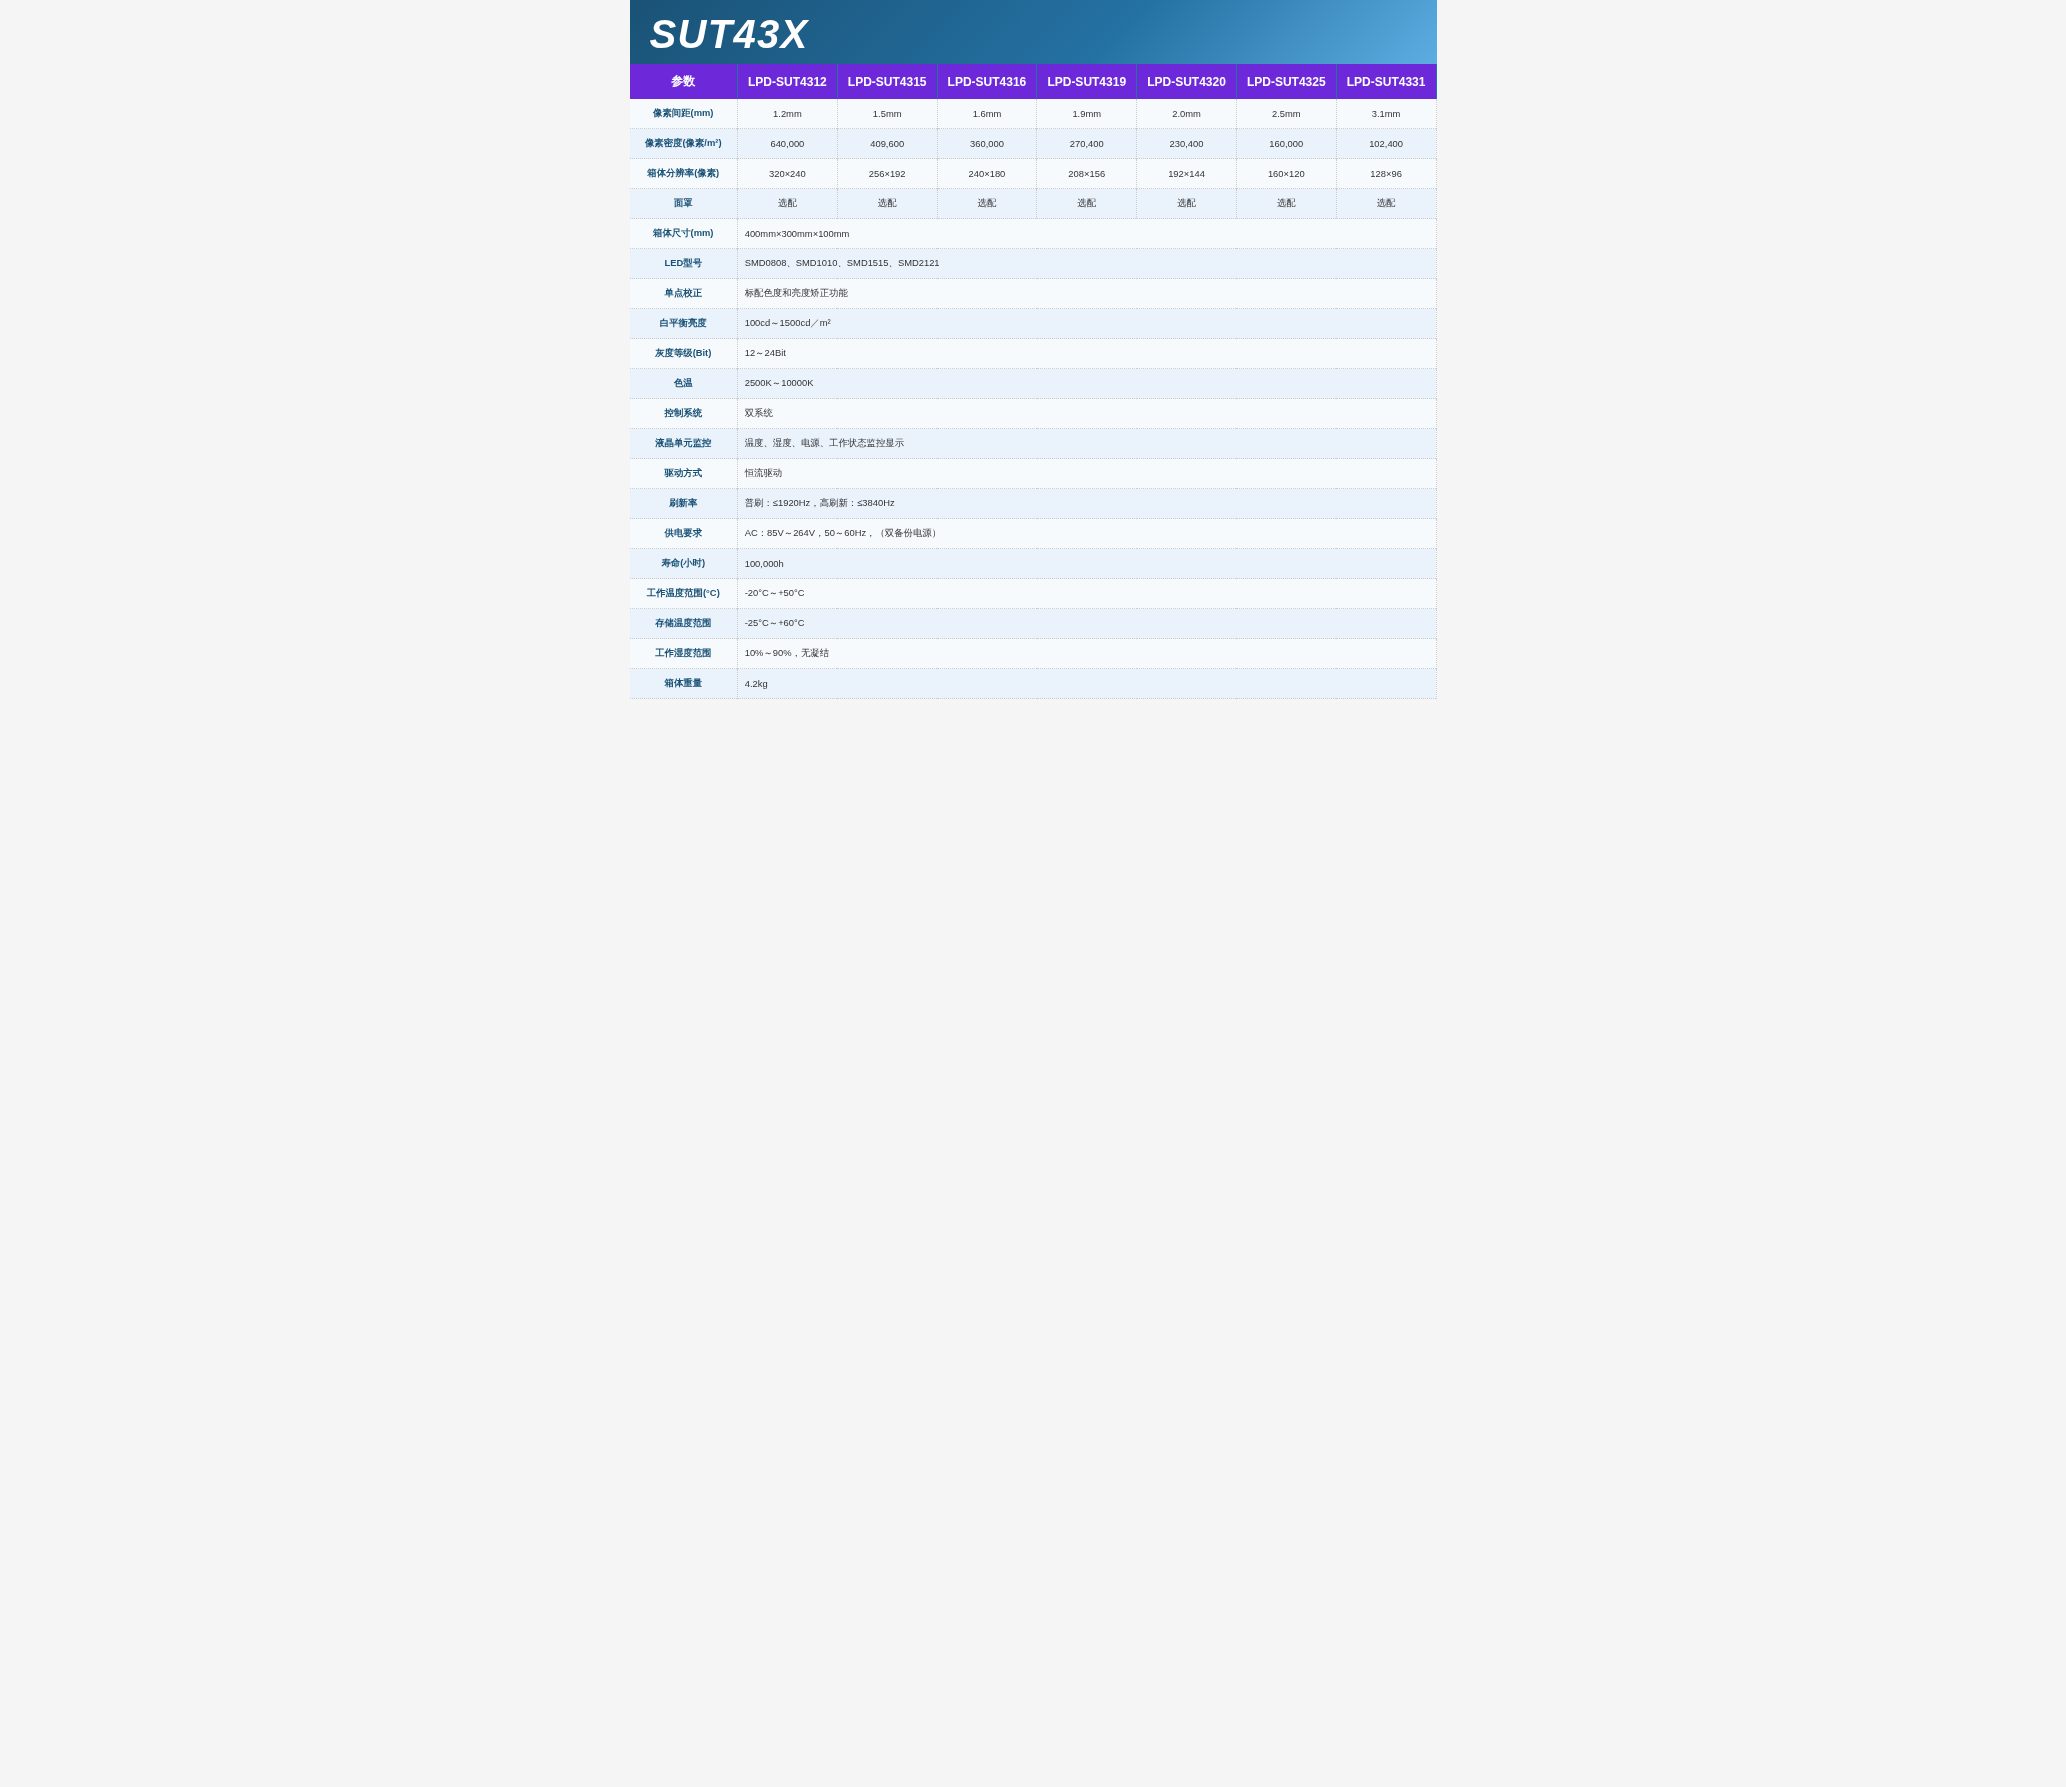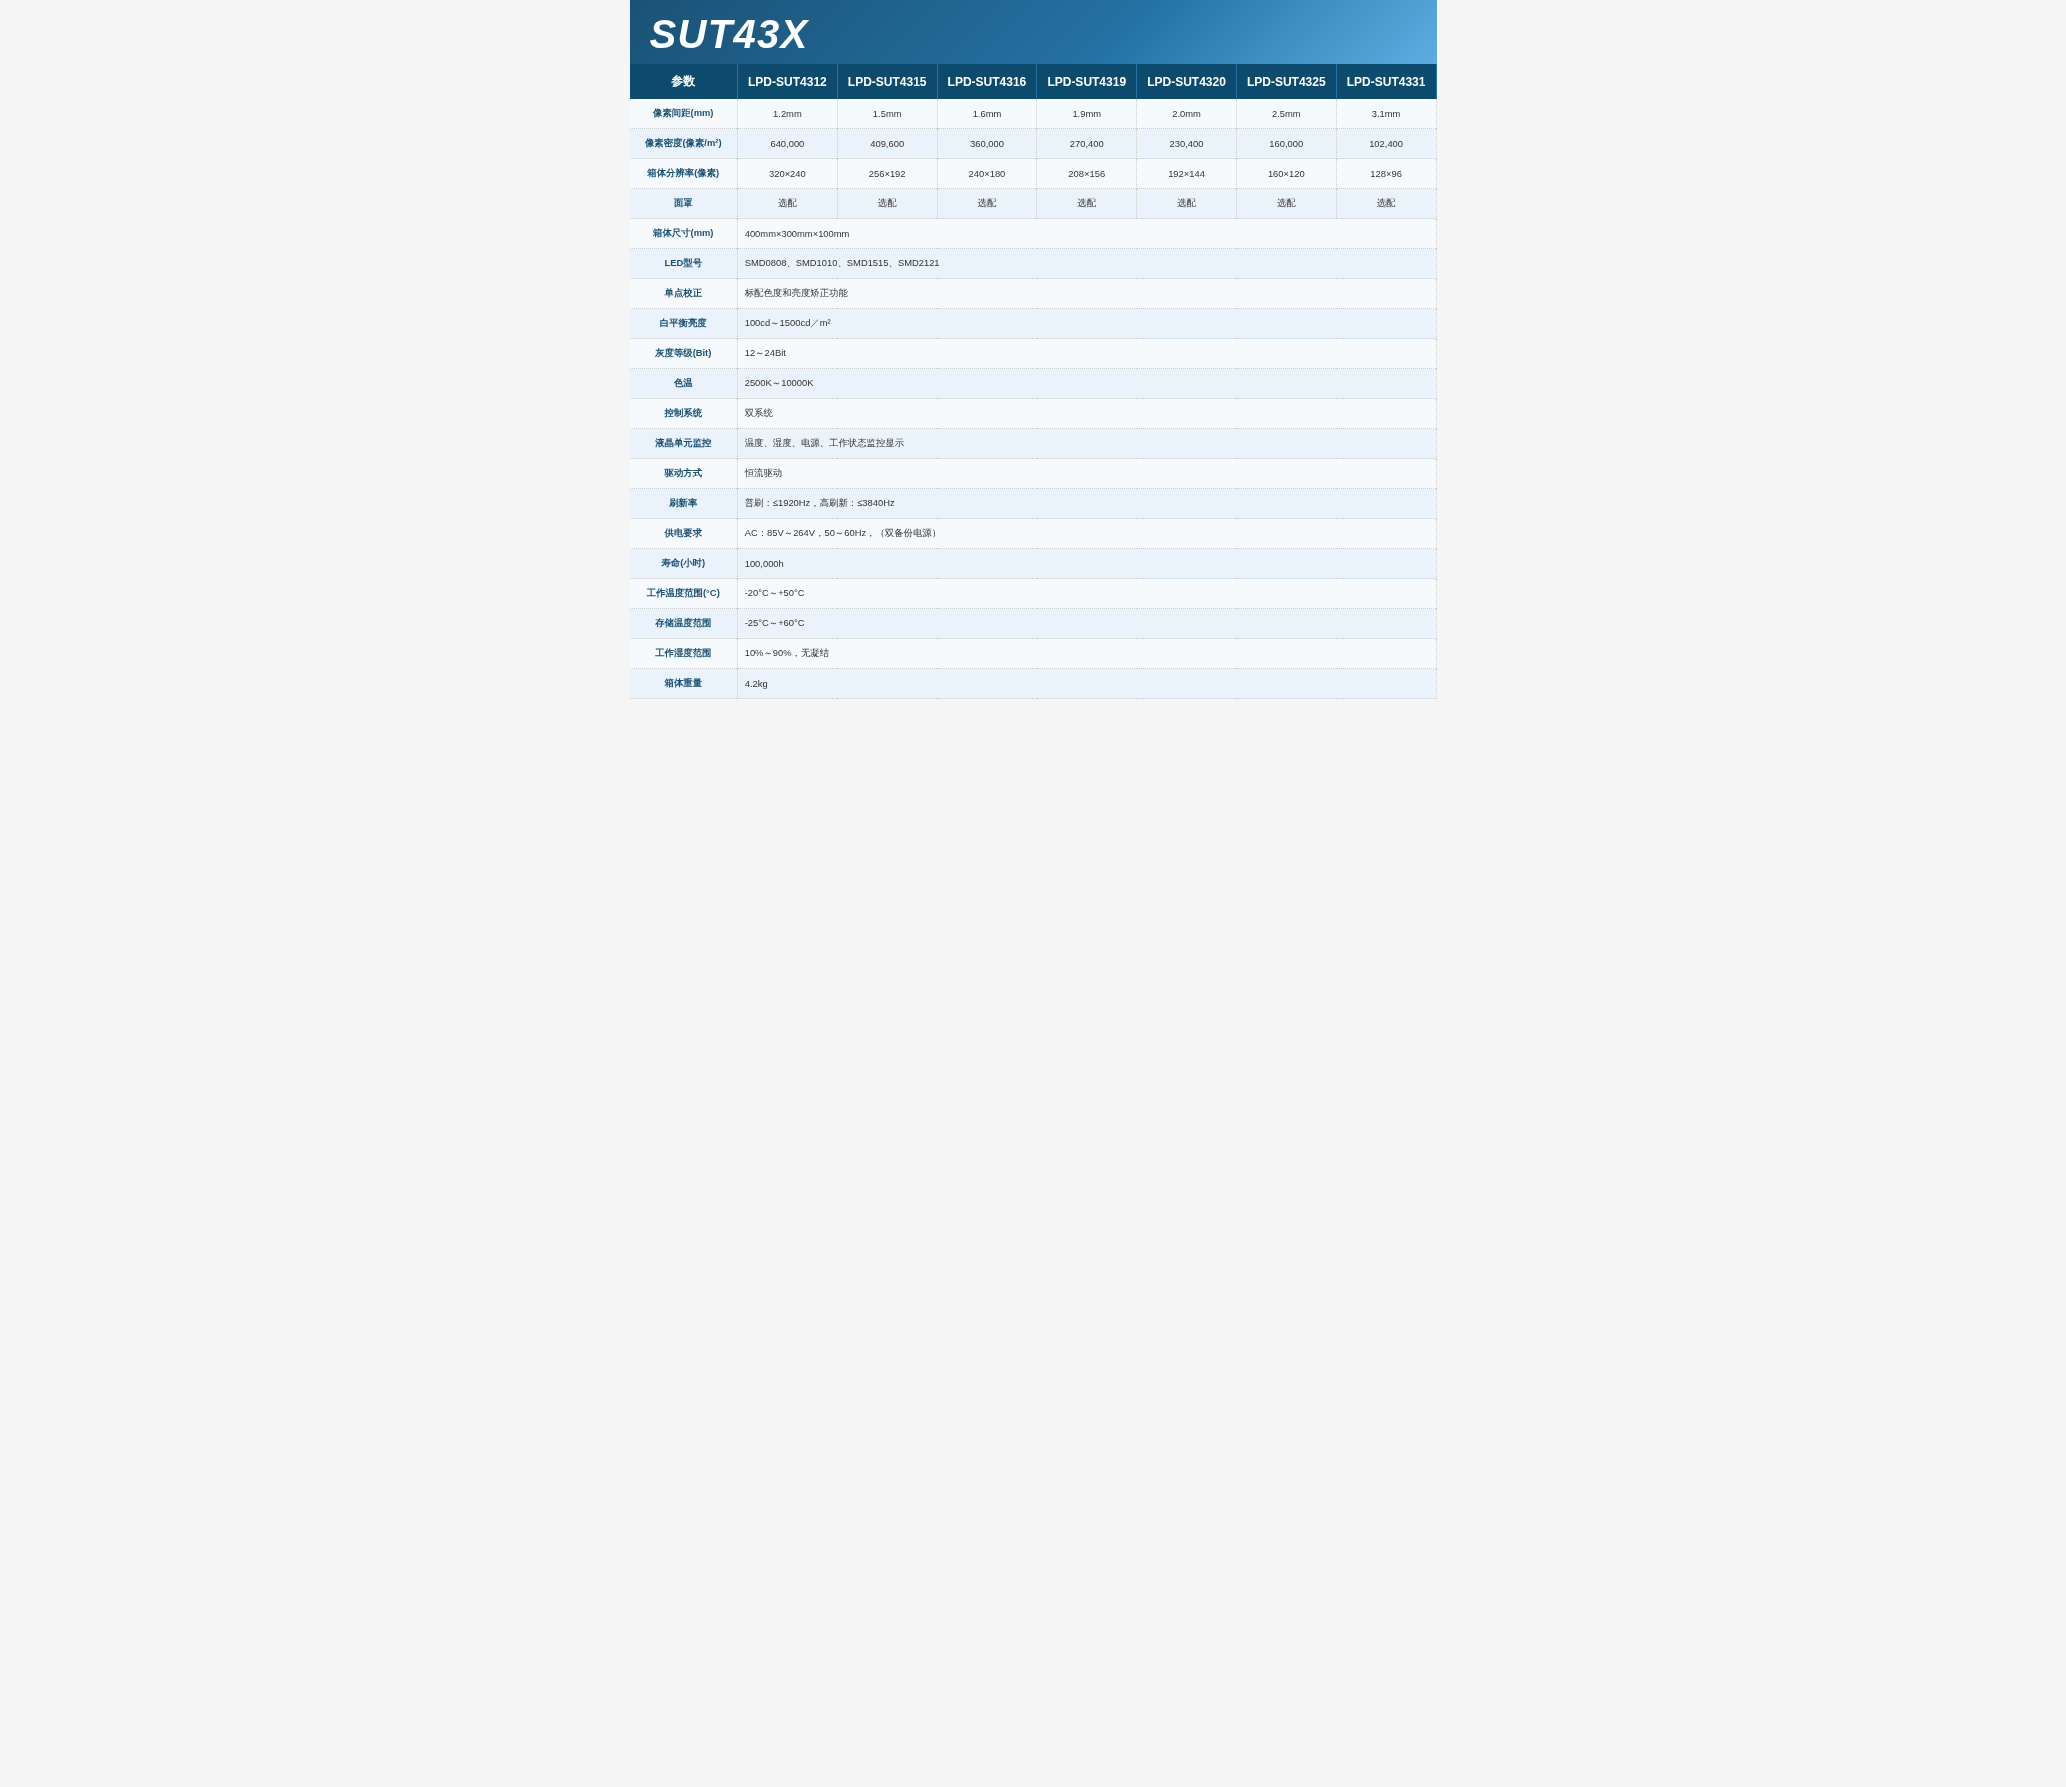"参数" thead tr { background: #0c4a6e -> #6d28d9 }
